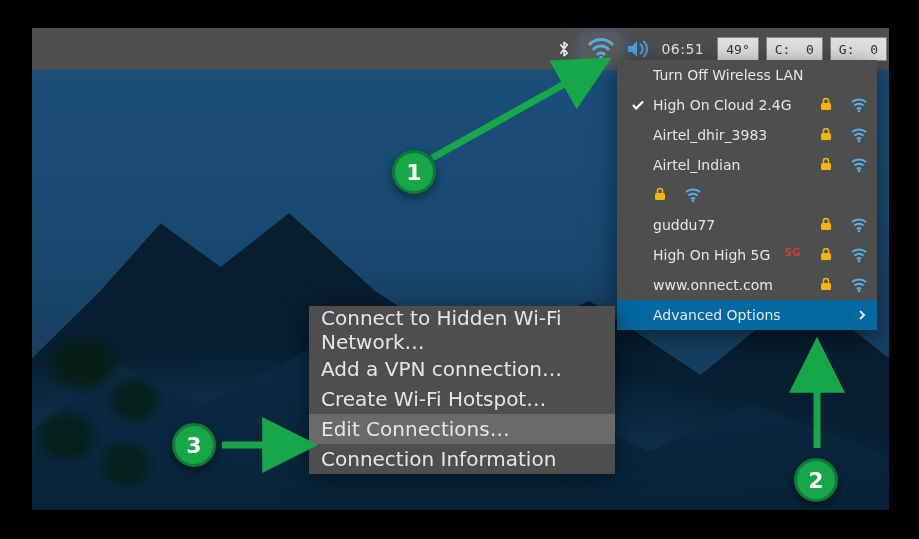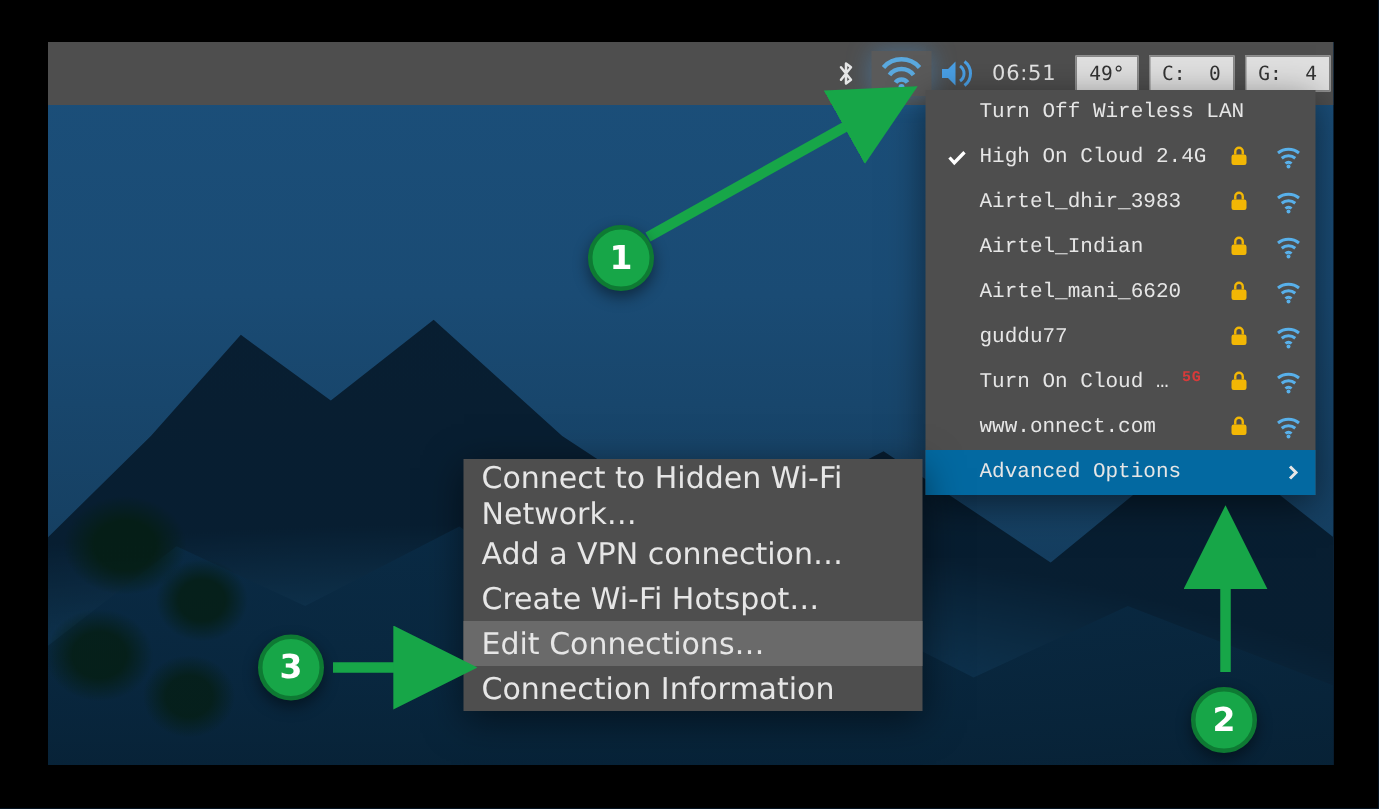"G: 4" div.widget { text: 4 -> 0 }
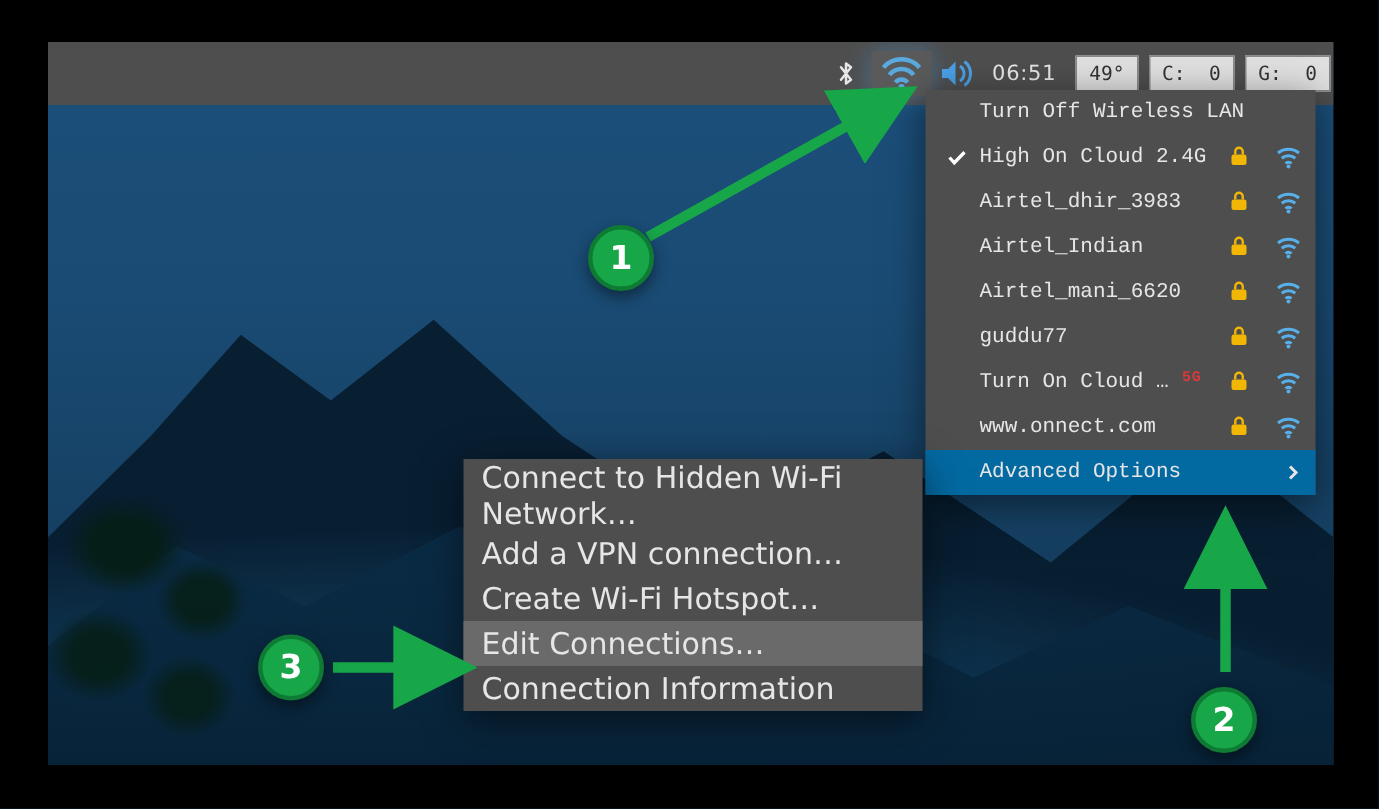"Turn Off Wireless LAN" .menu-item { font-family: Liberation Mono, monospace -> none }
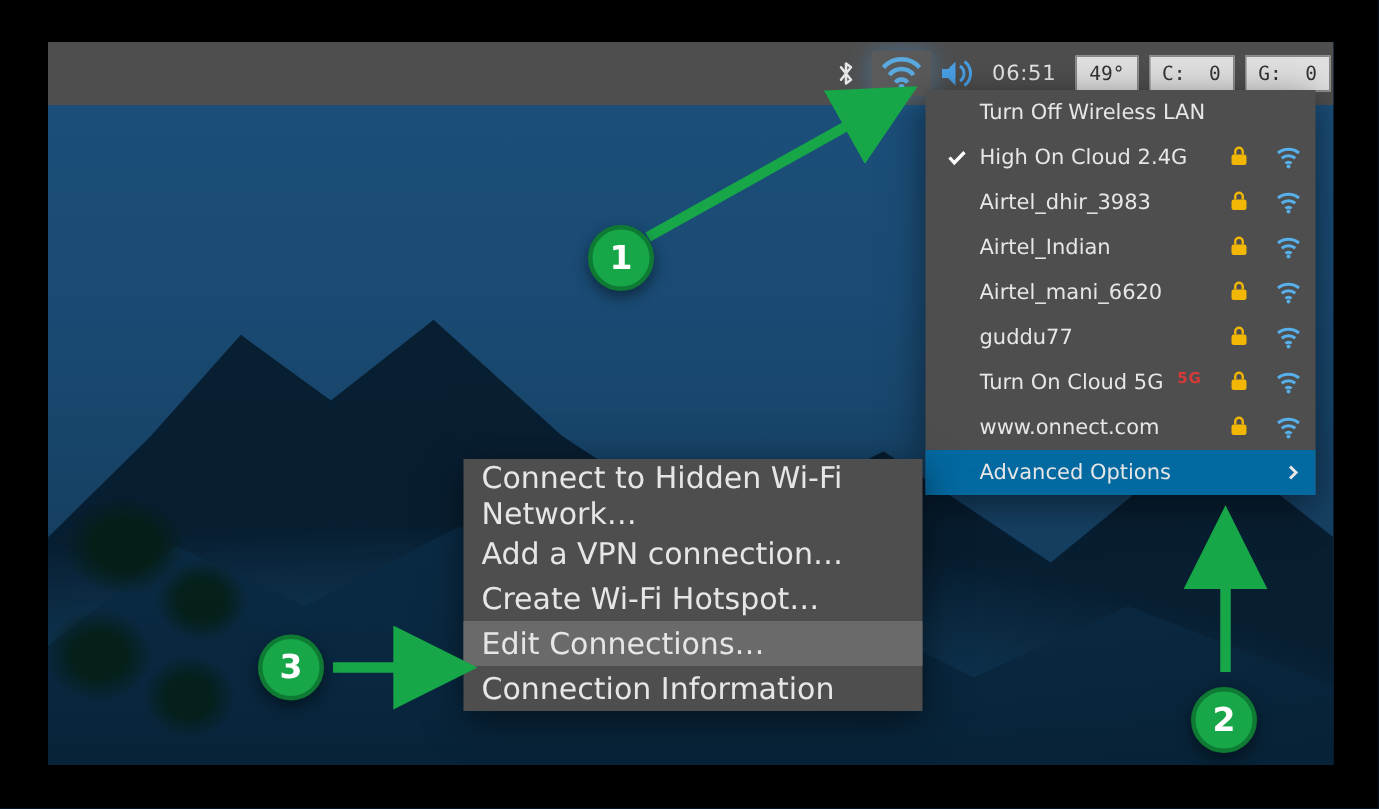"Airtel_mani_6620" span.body { html: <span>Airtel_mani_6620</span> -> none }
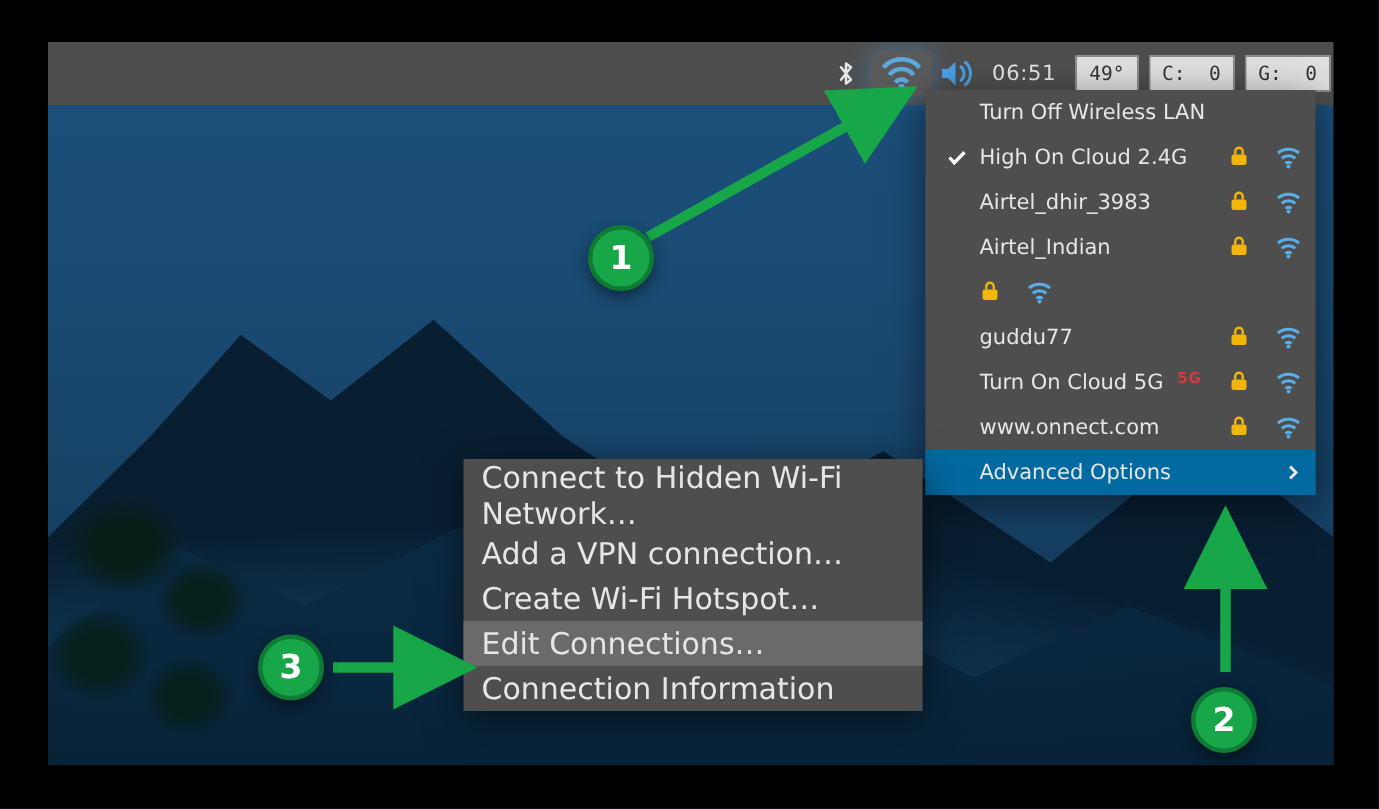"Turn On Cloud 5G" span.body { text: Turn On Cloud -> High On High }
